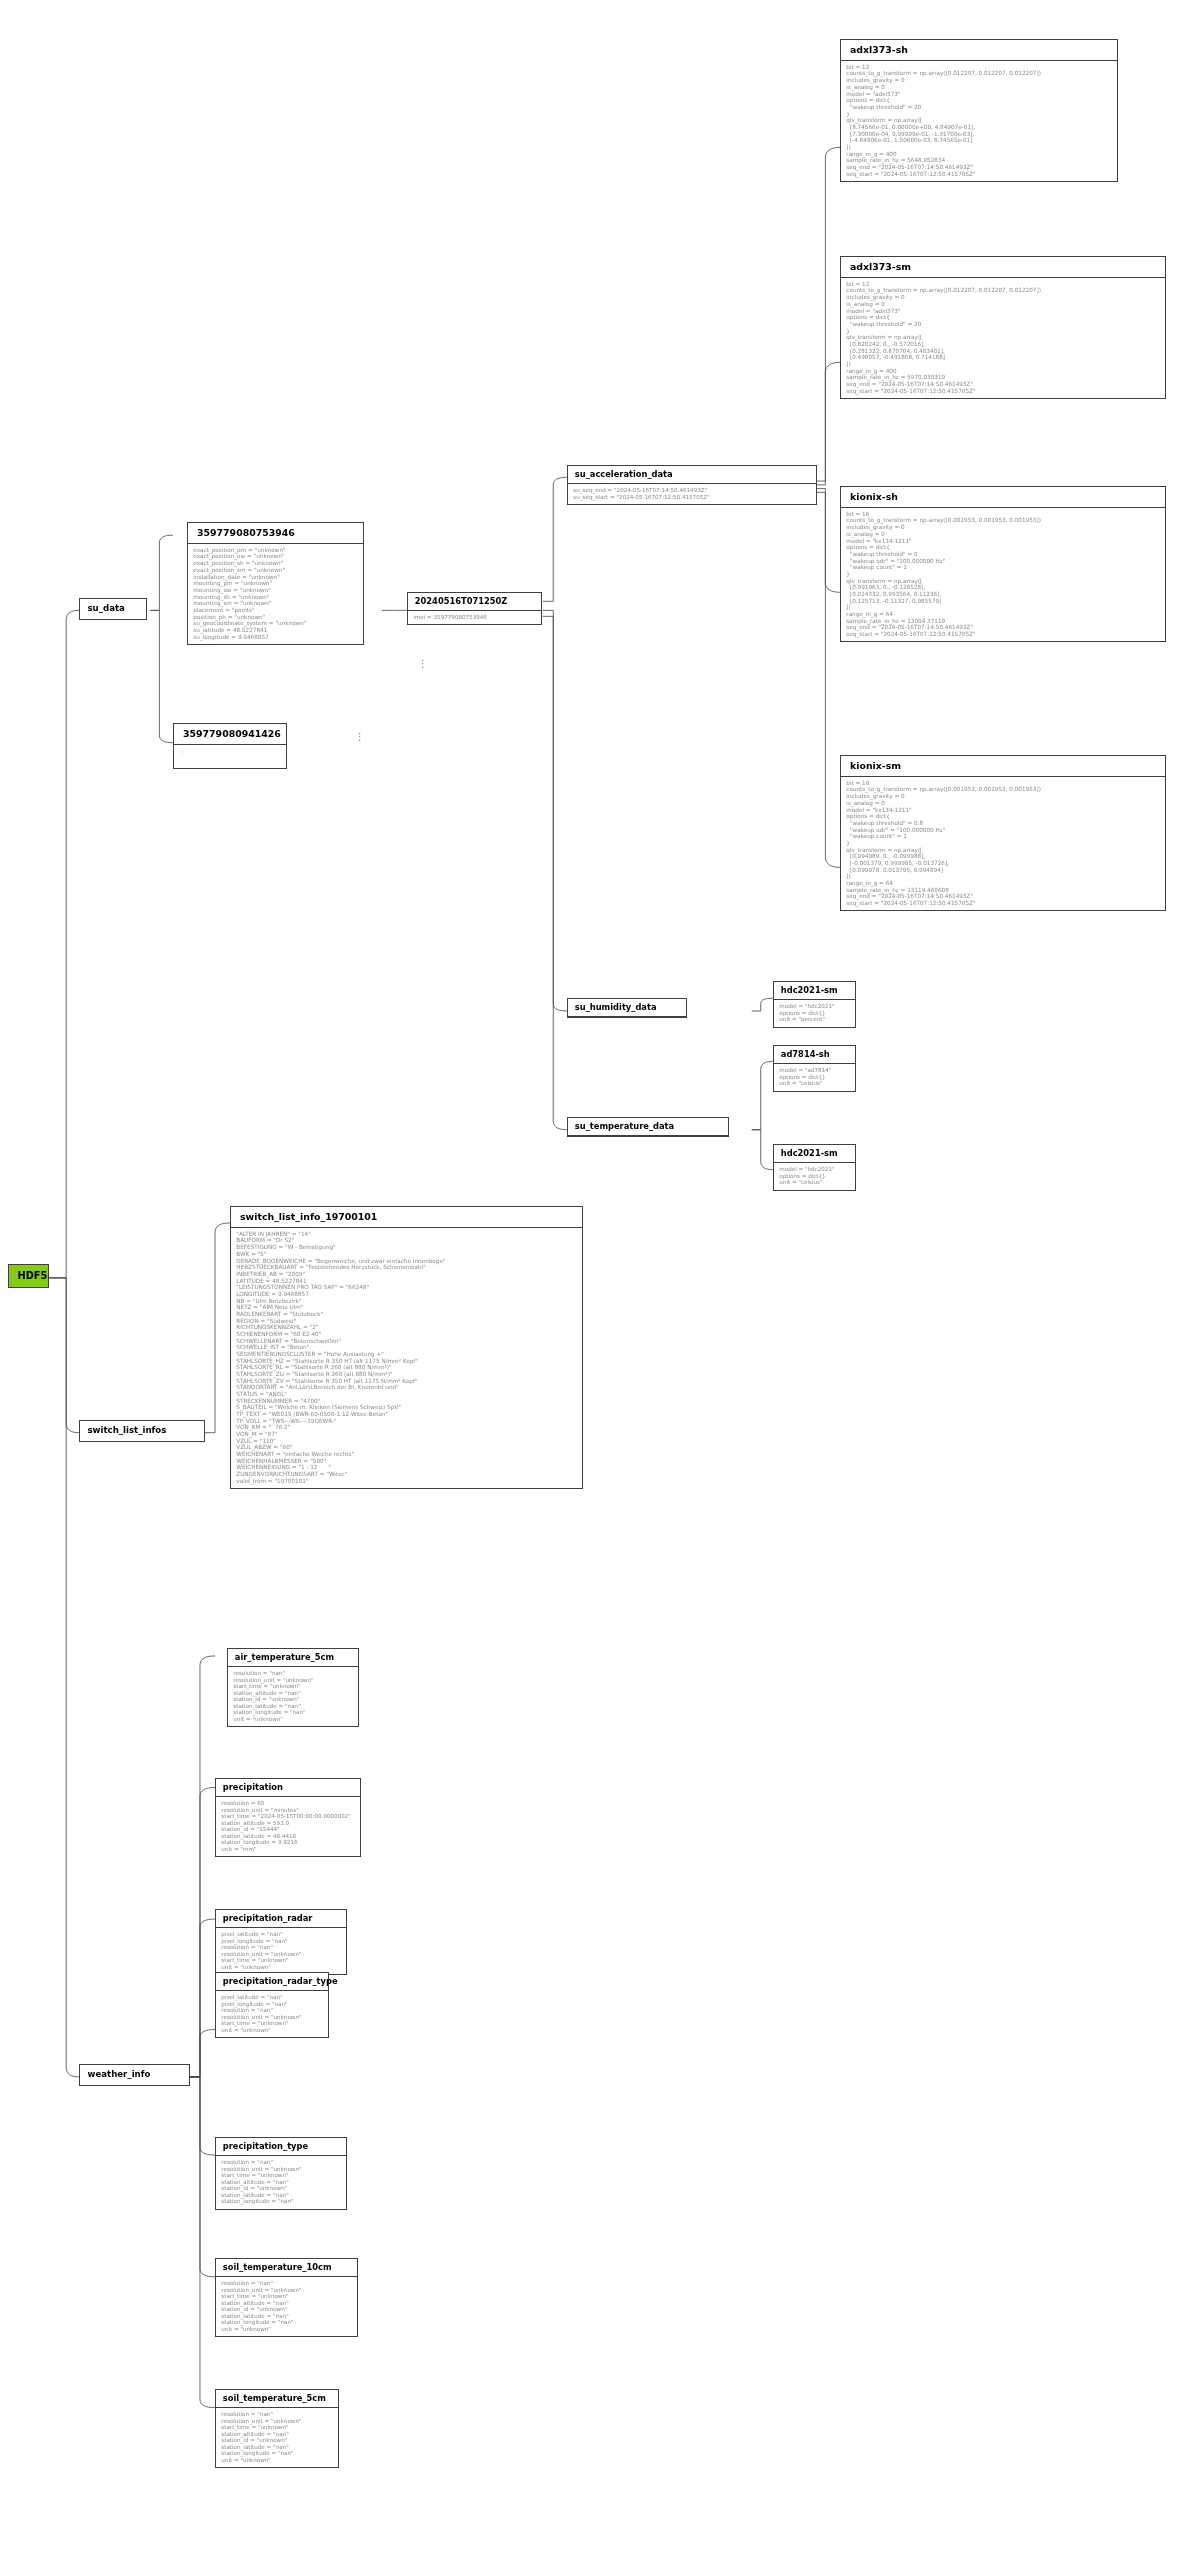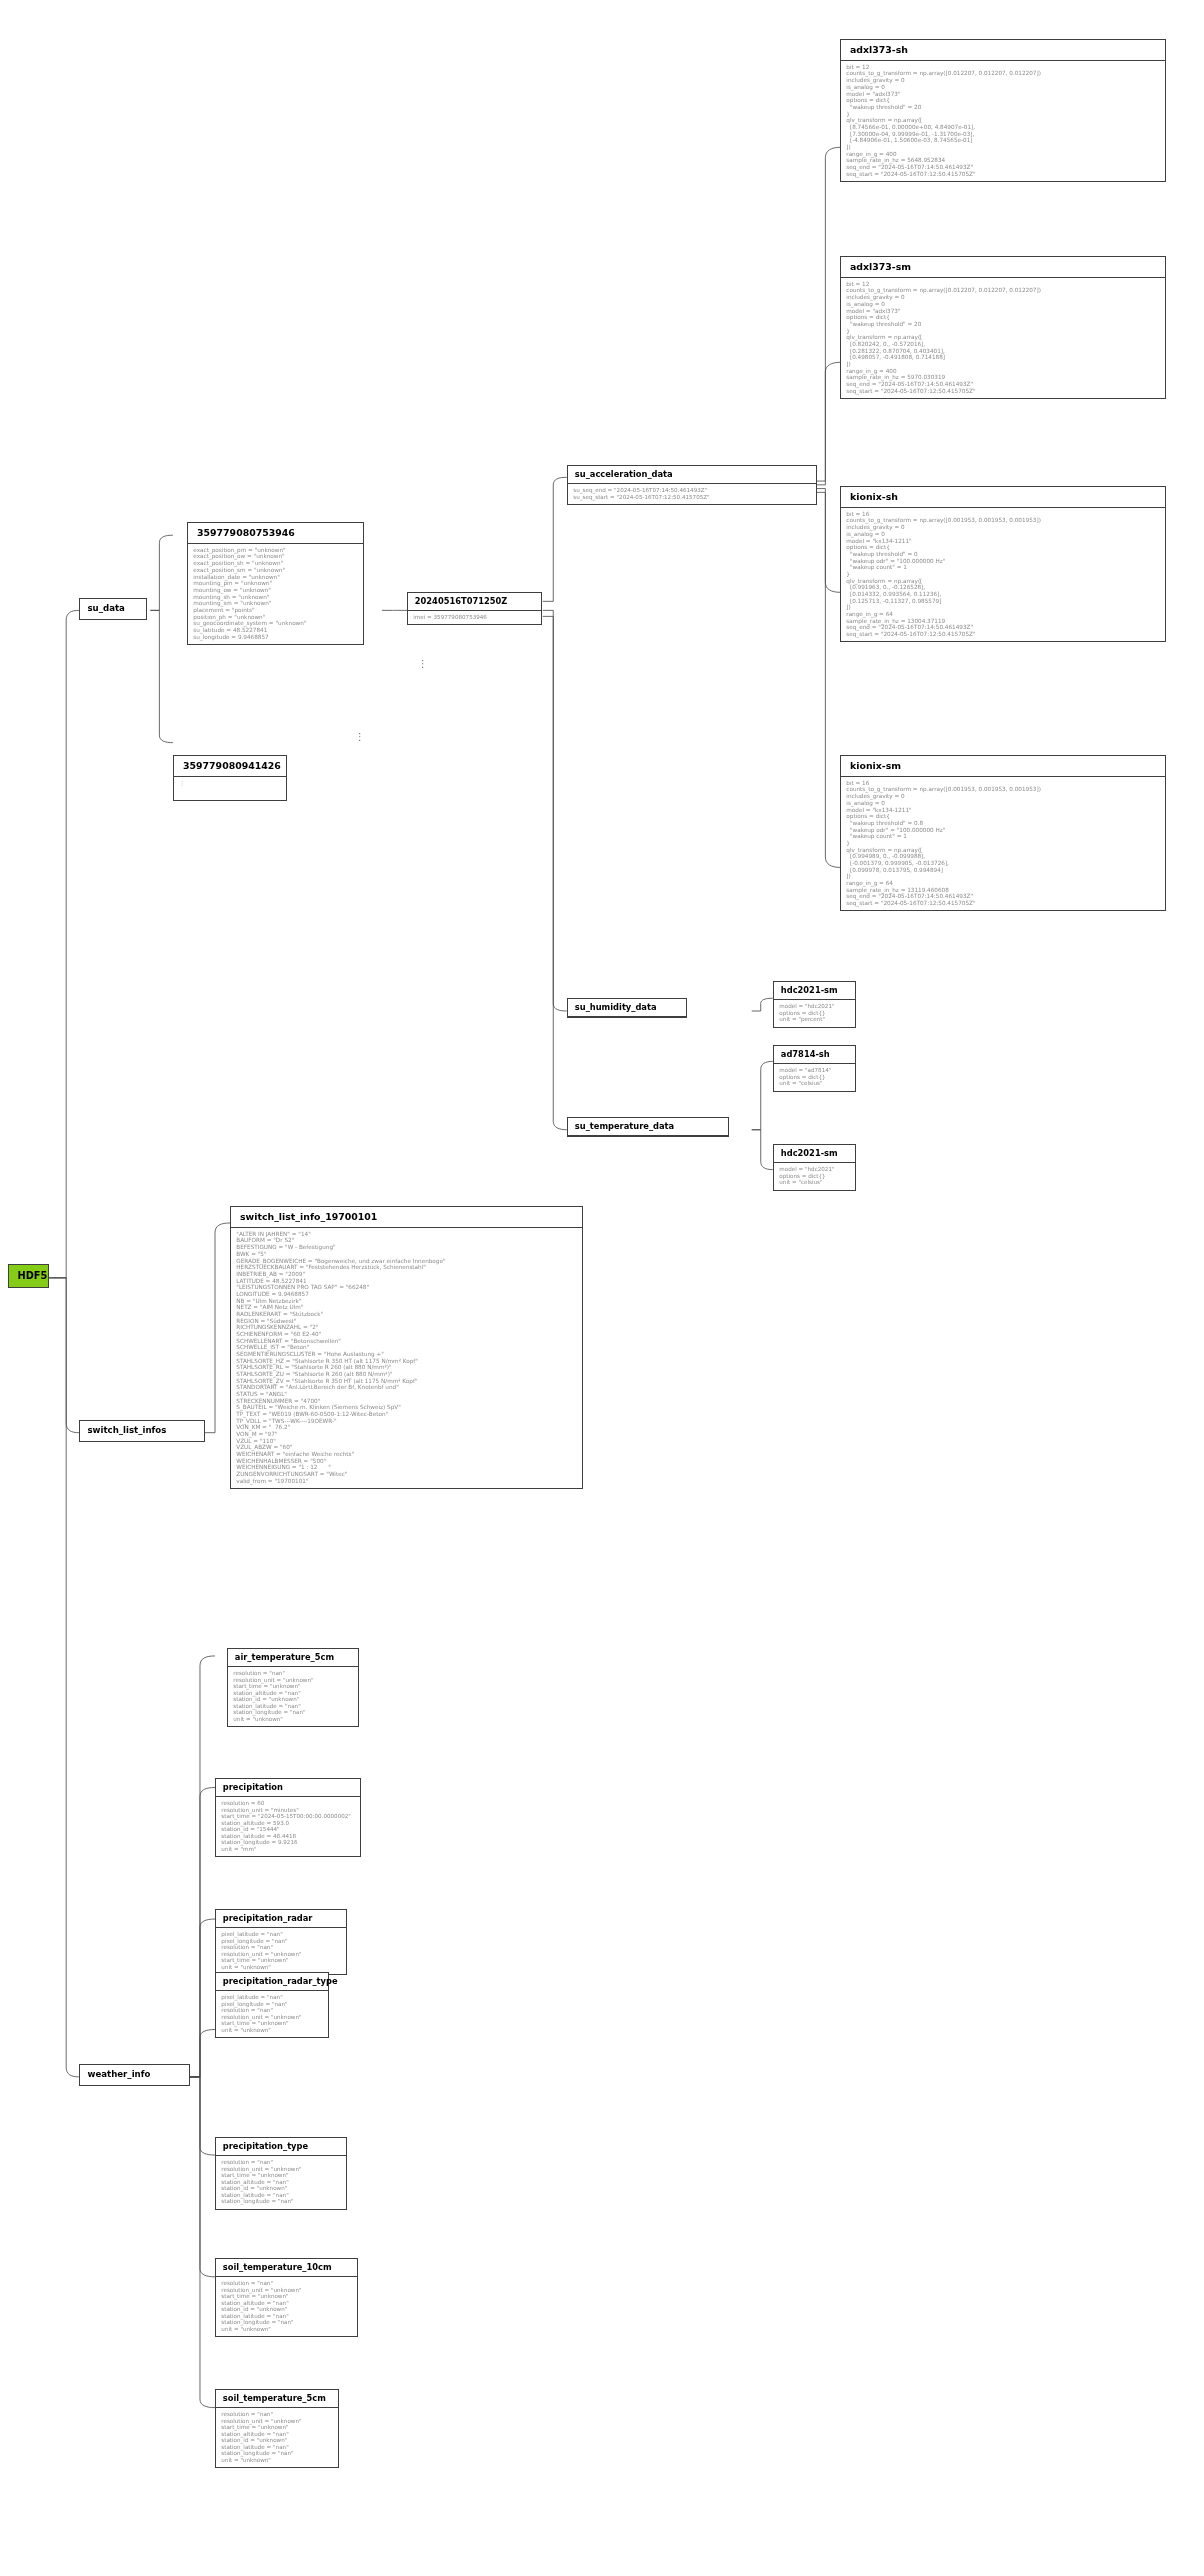"adxl373-sh" div.node { width: 326px -> 278px }
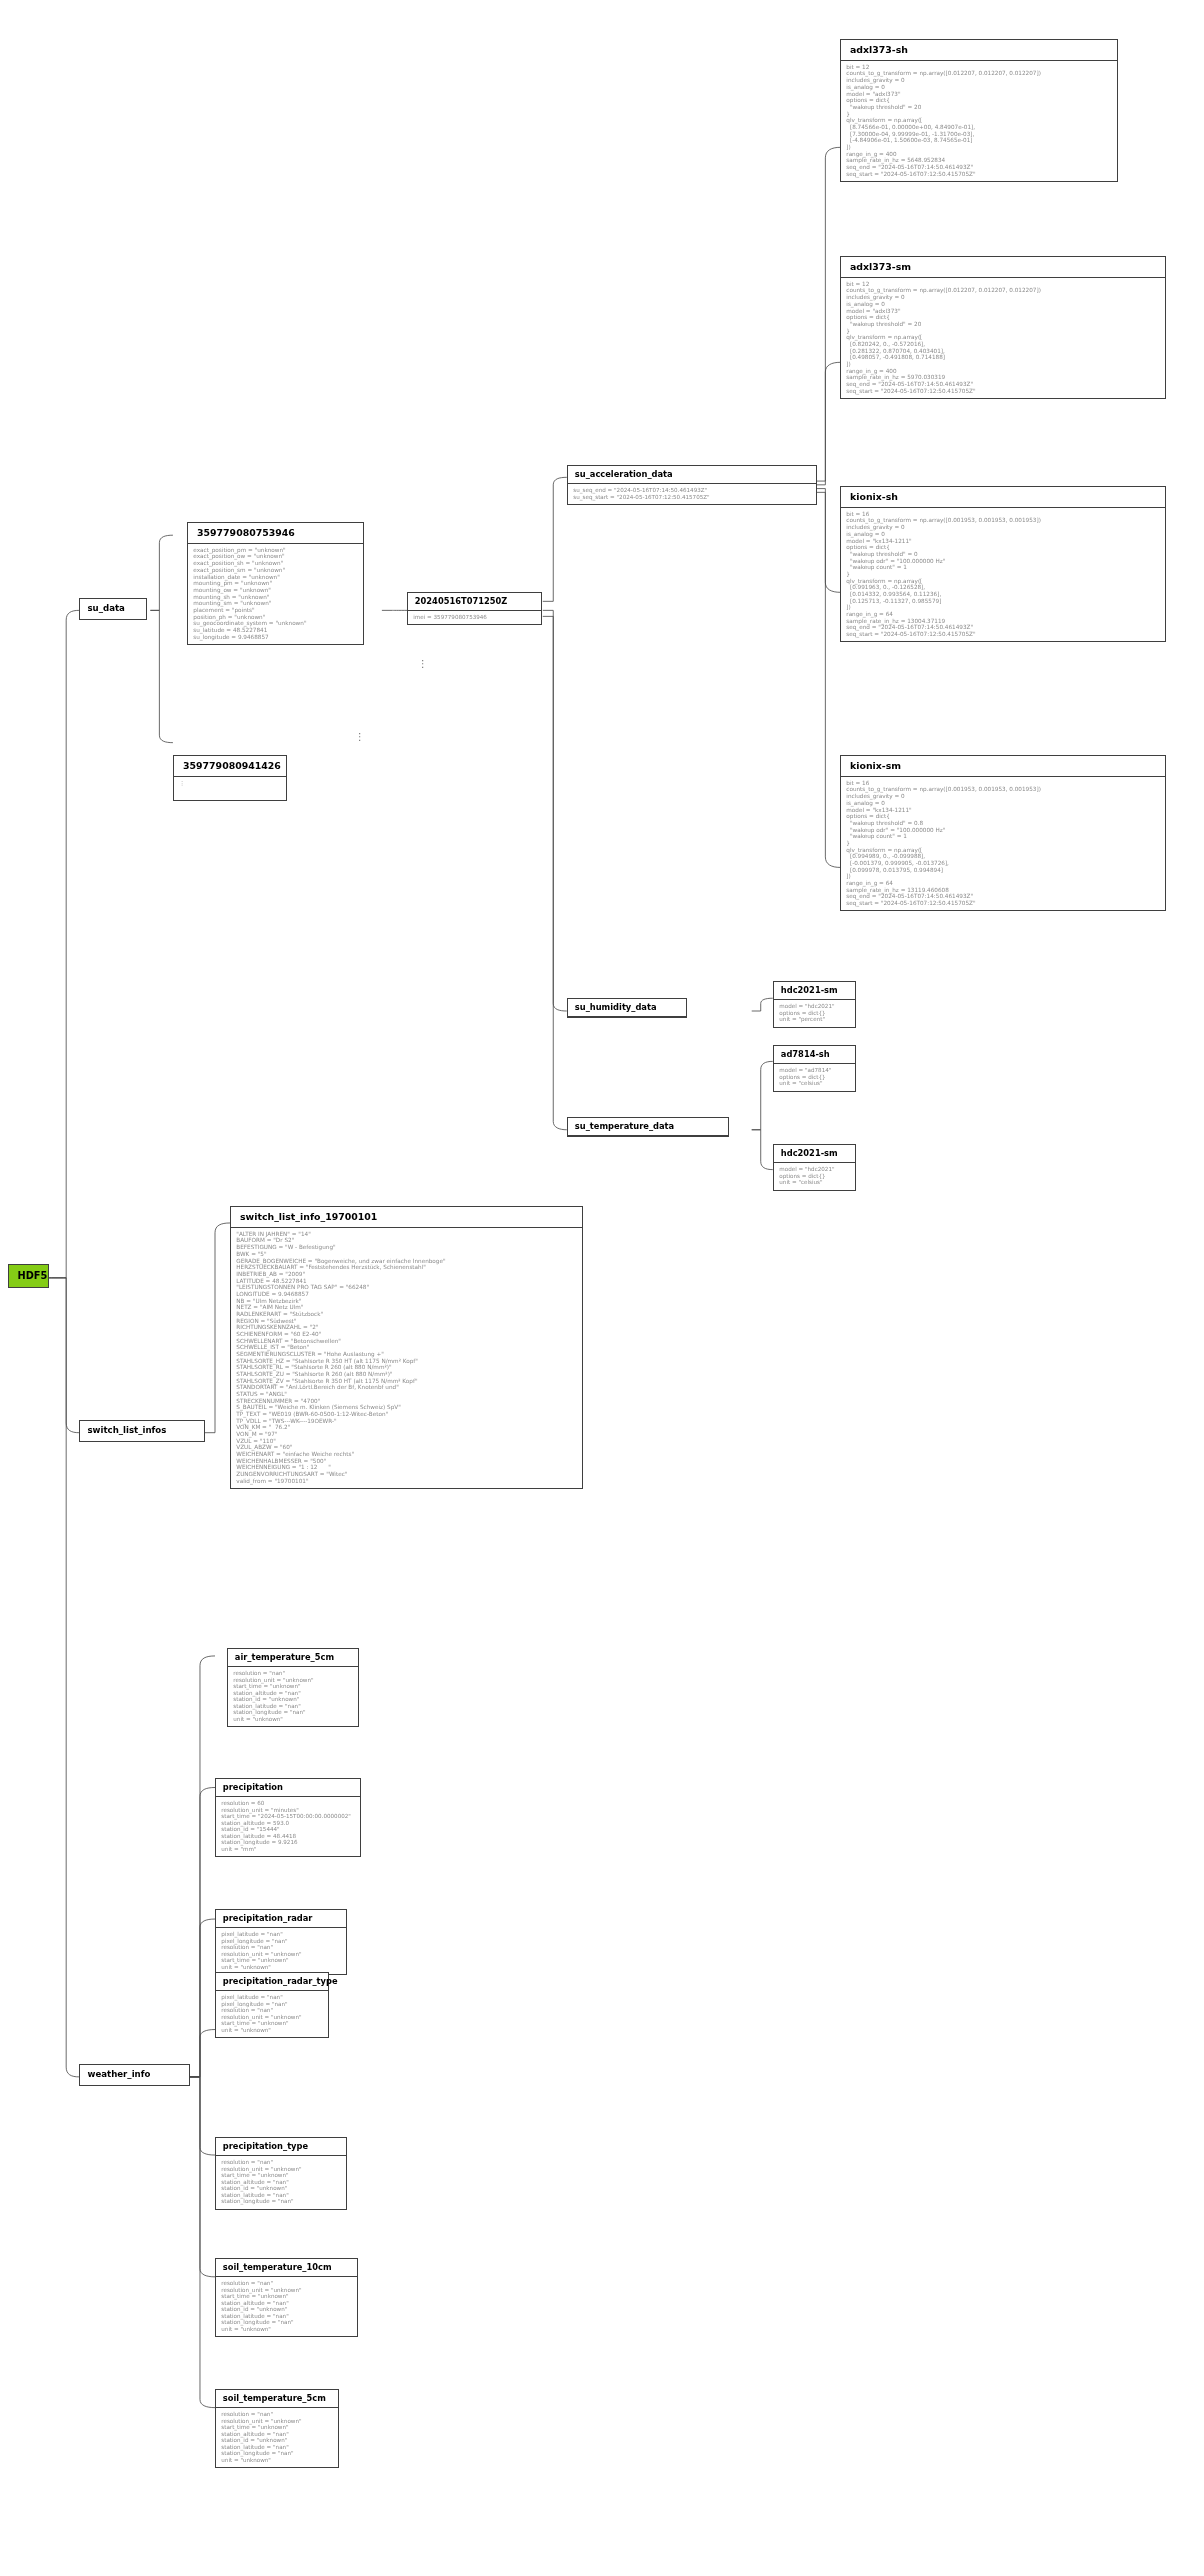"359779080941426" div.node { margin-top: 32px -> none }
